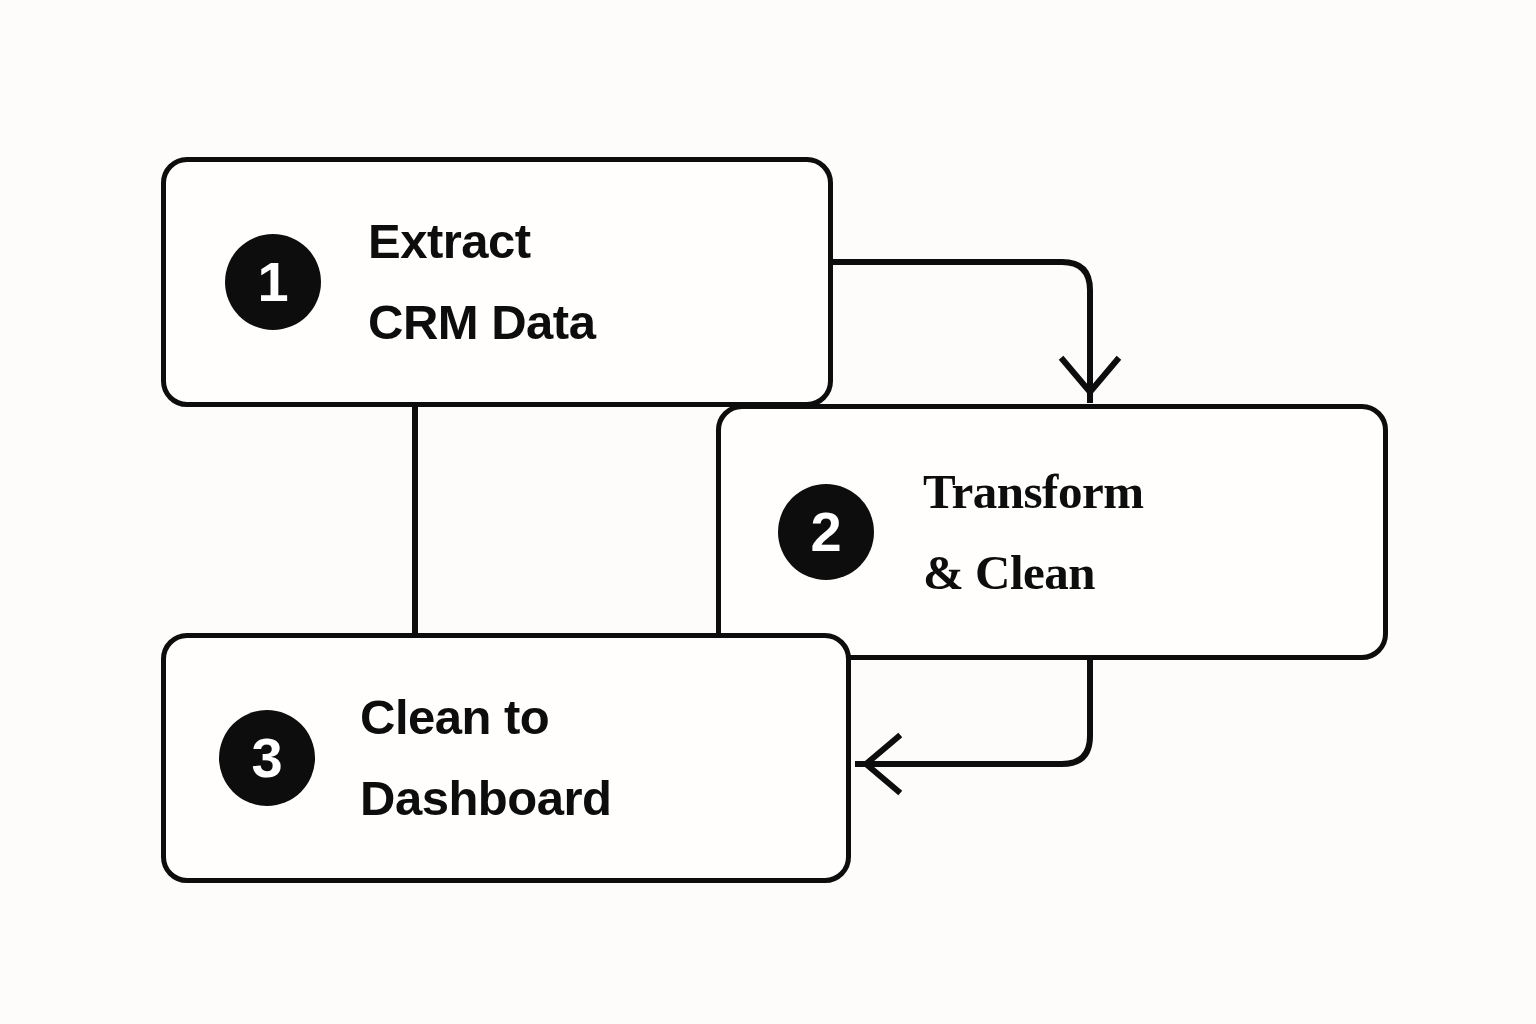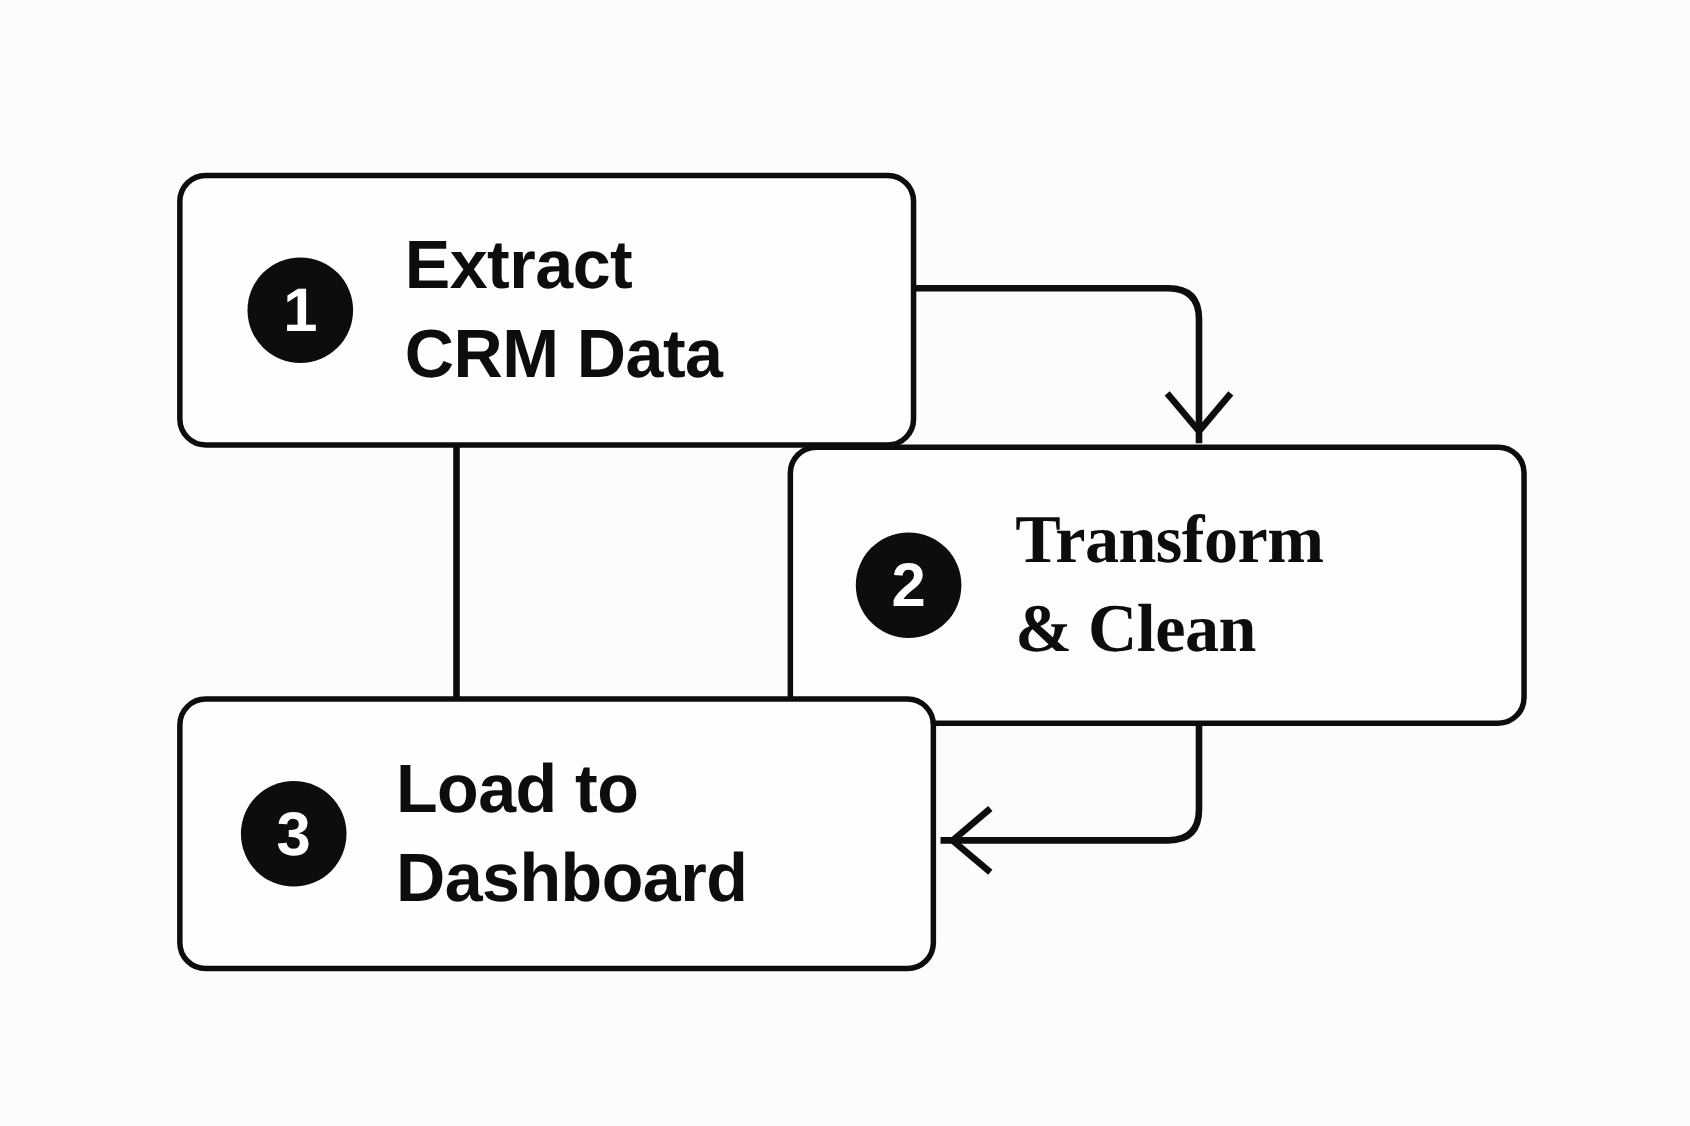"Extract" .label { font-size: 62px -> 49px }
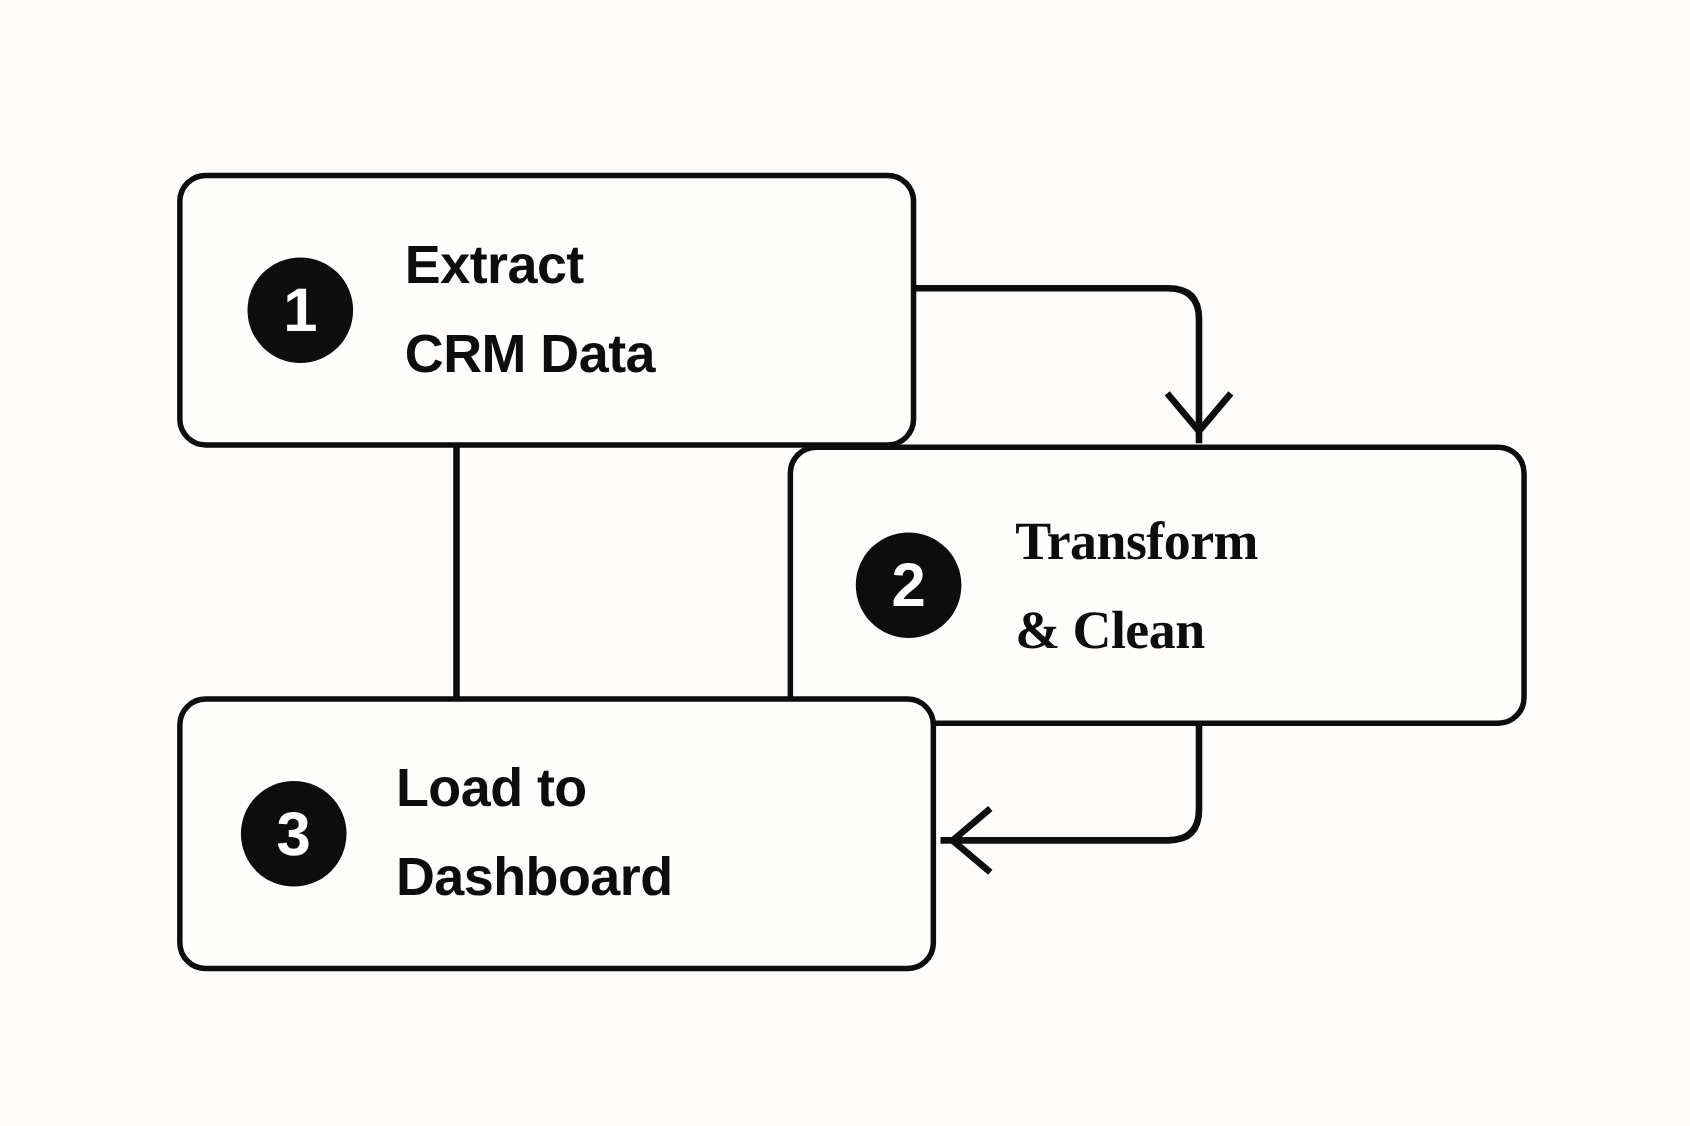"Load to" div.label { text: Load -> Clean }
